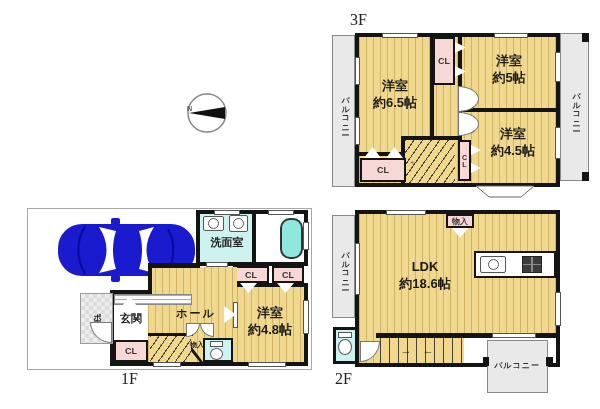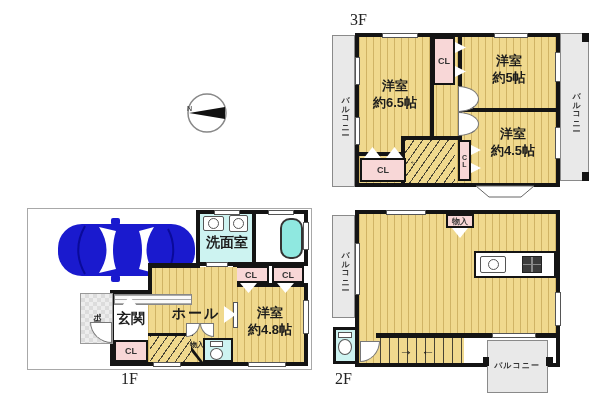"洗面室" .s9 { font-size: 14px -> 11px }
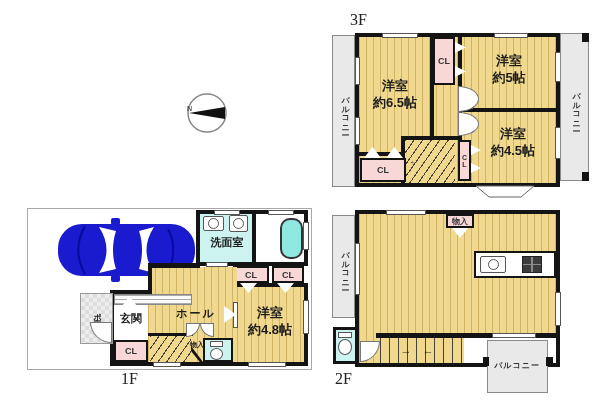"LDK" div.lab { html: none -> <div> <div>LDK</div> <div>約18.6帖</div> </div> }
